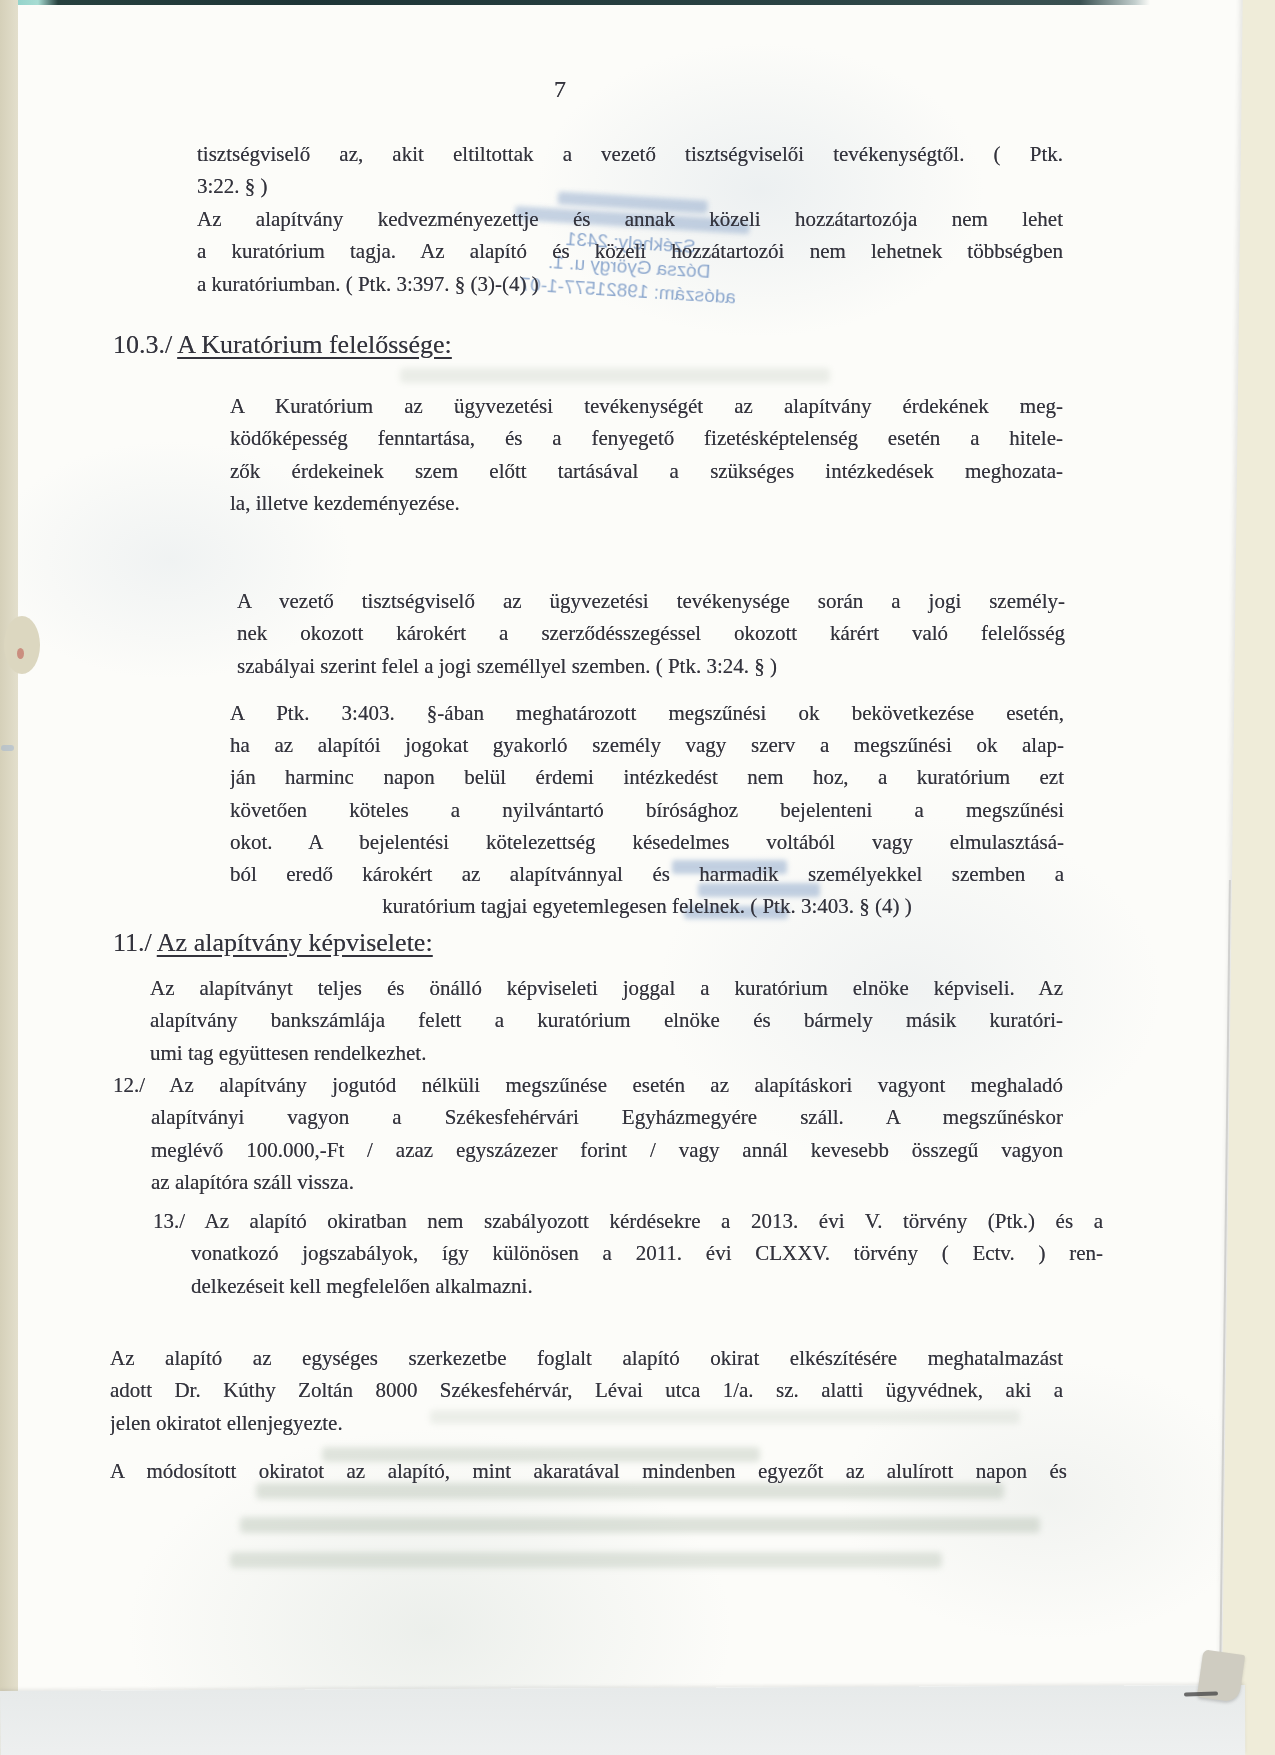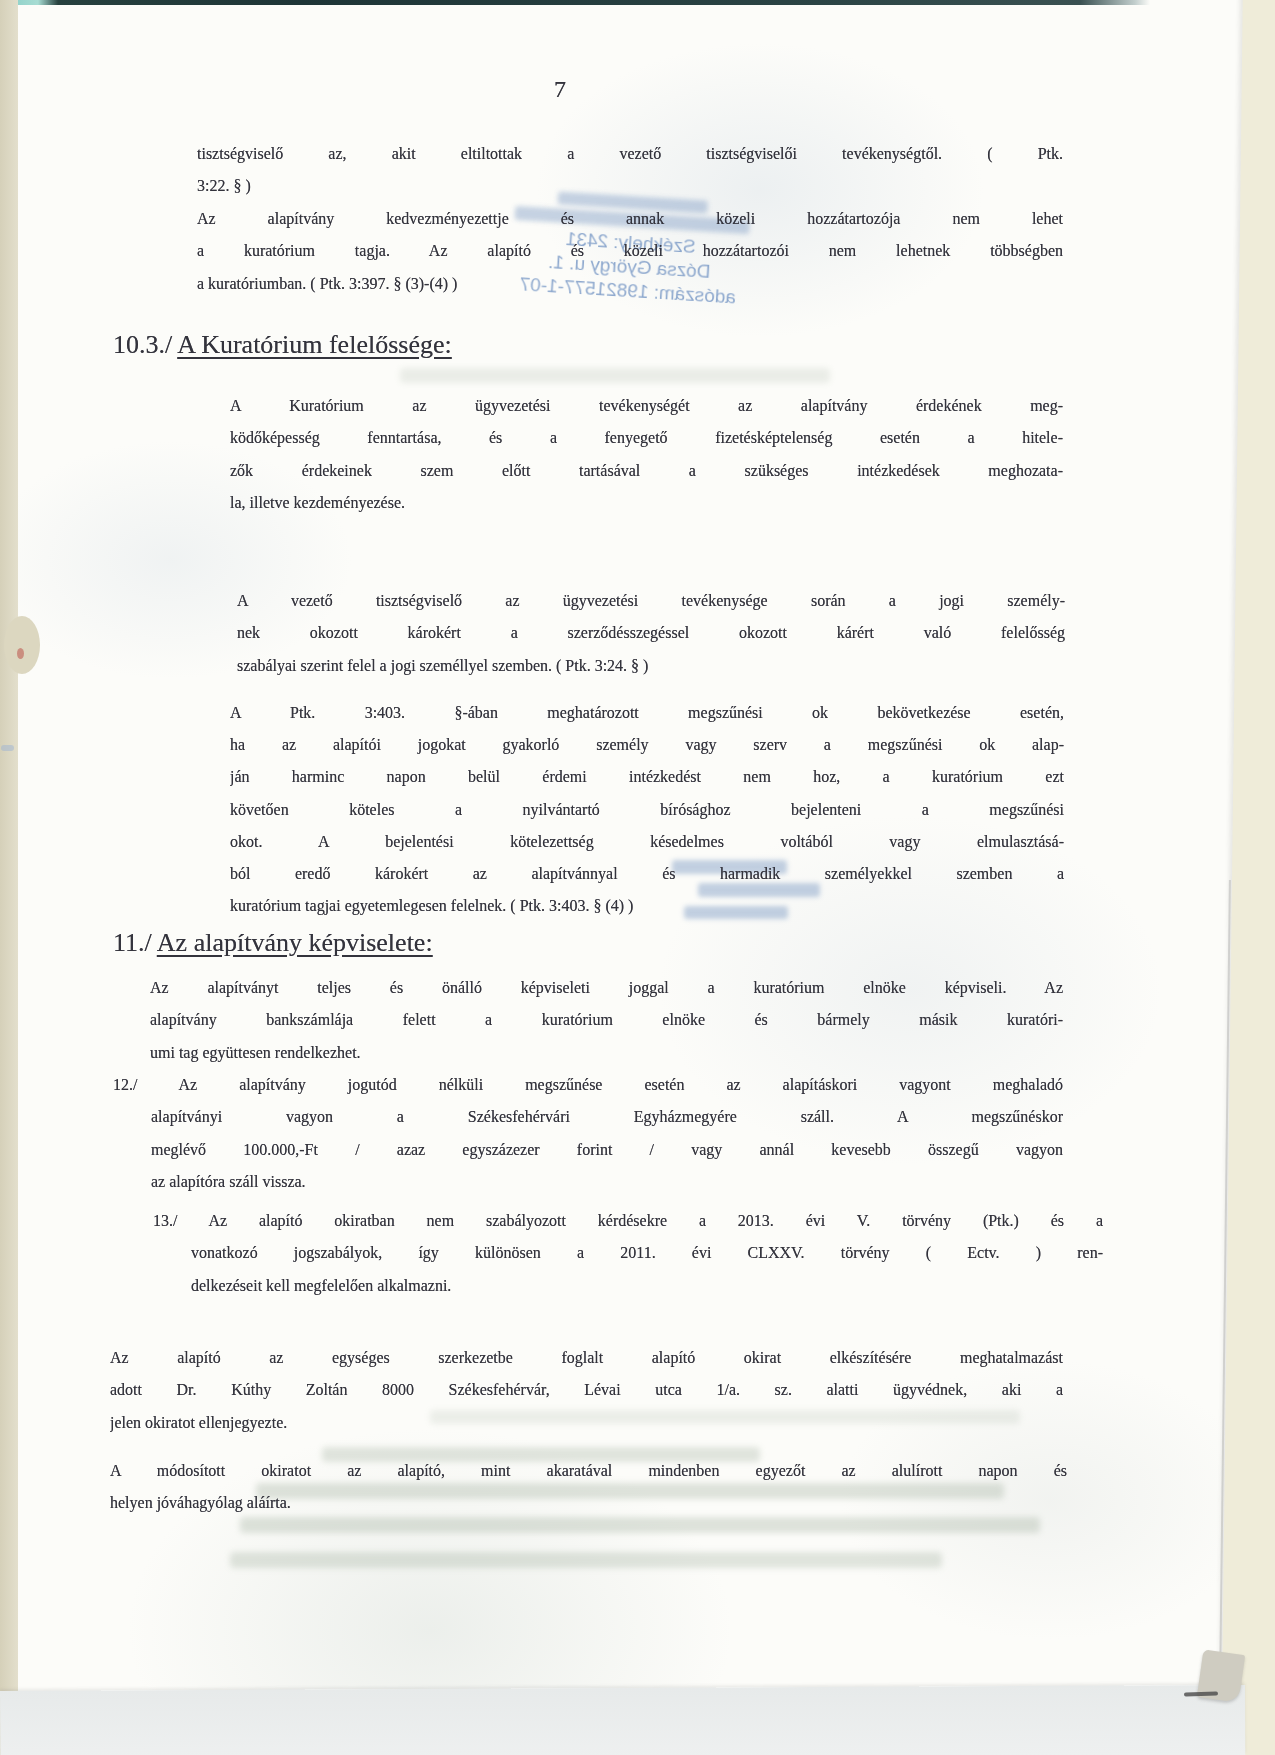"tisztségviselő az, akit eltiltottak a" .ln { font-size: 16px -> 21px }
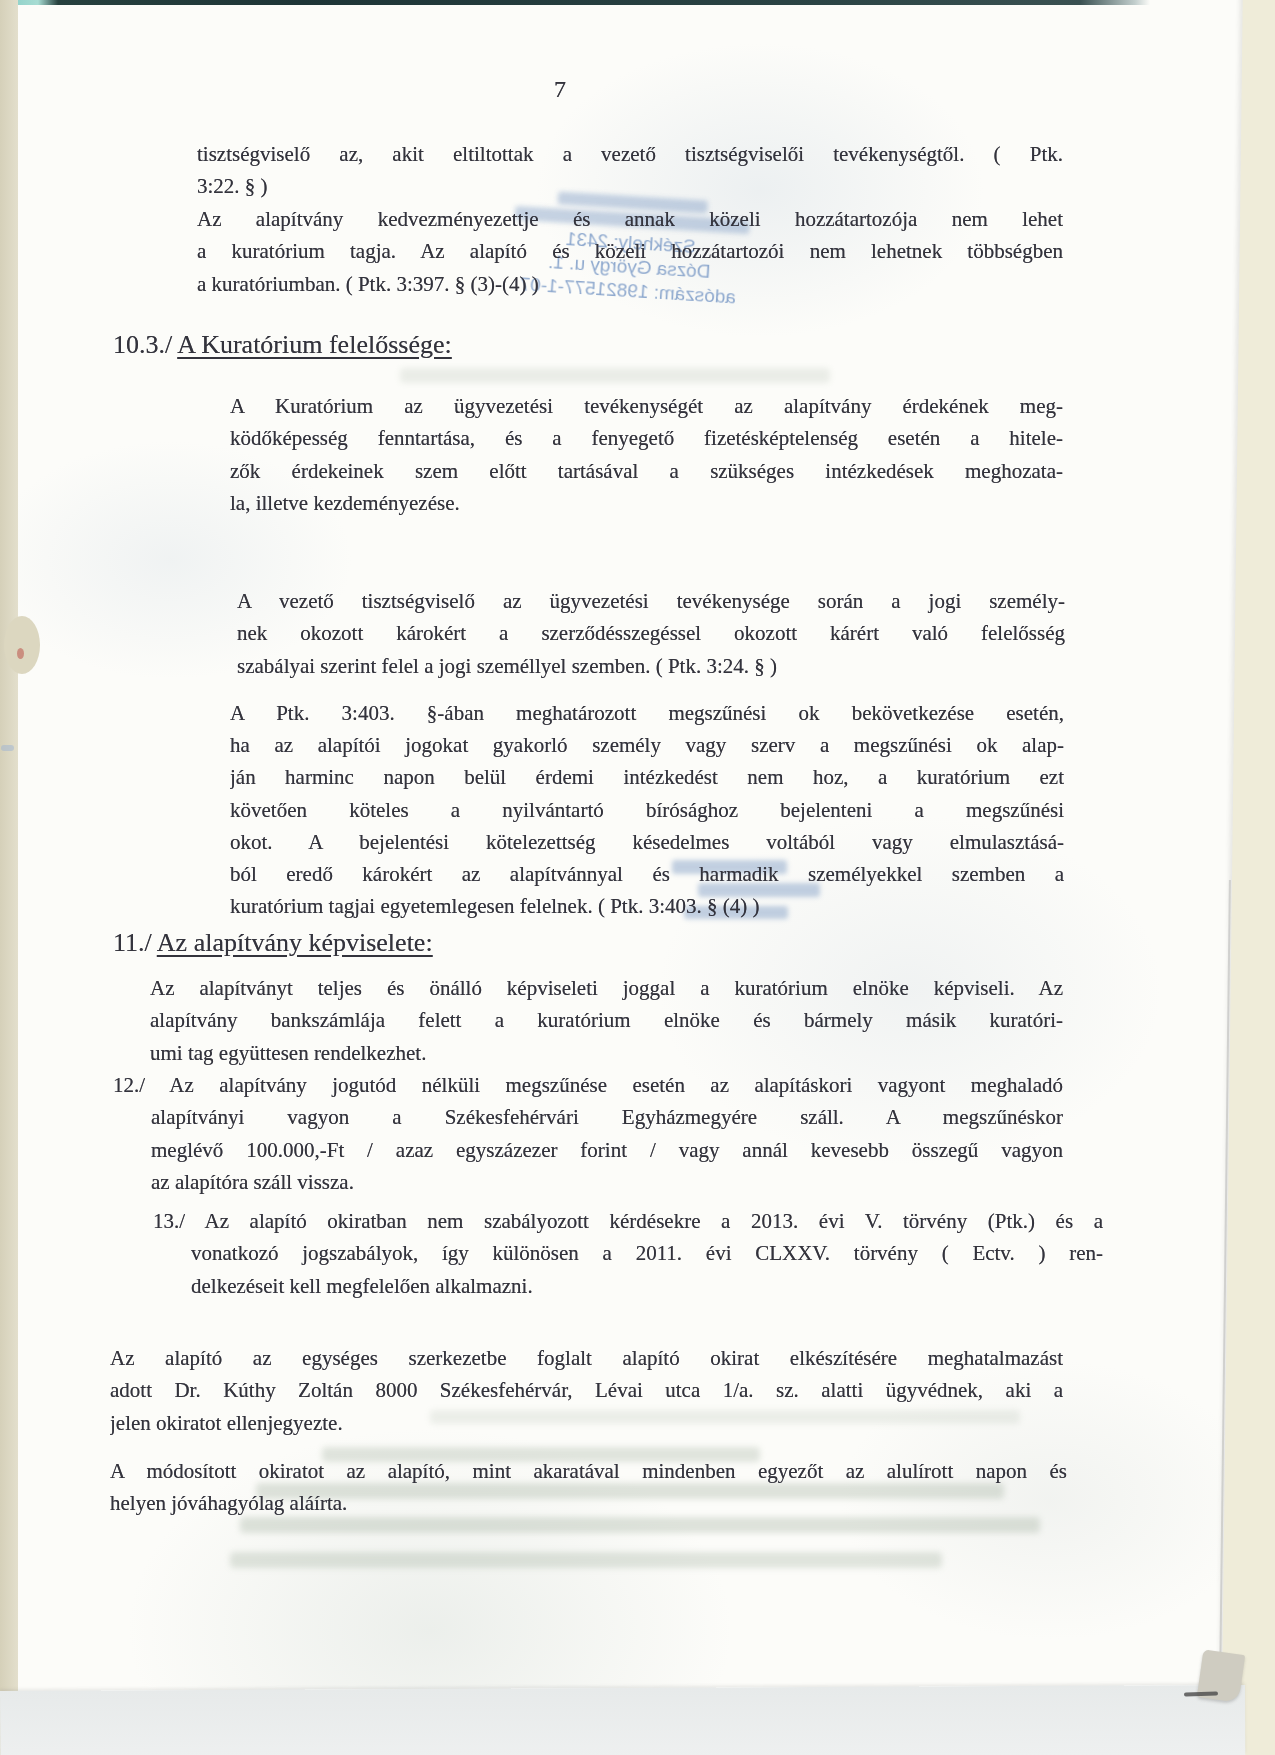"kuratórium tagjai egyetemlegesen" .tight .ln { text-align: none -> center }
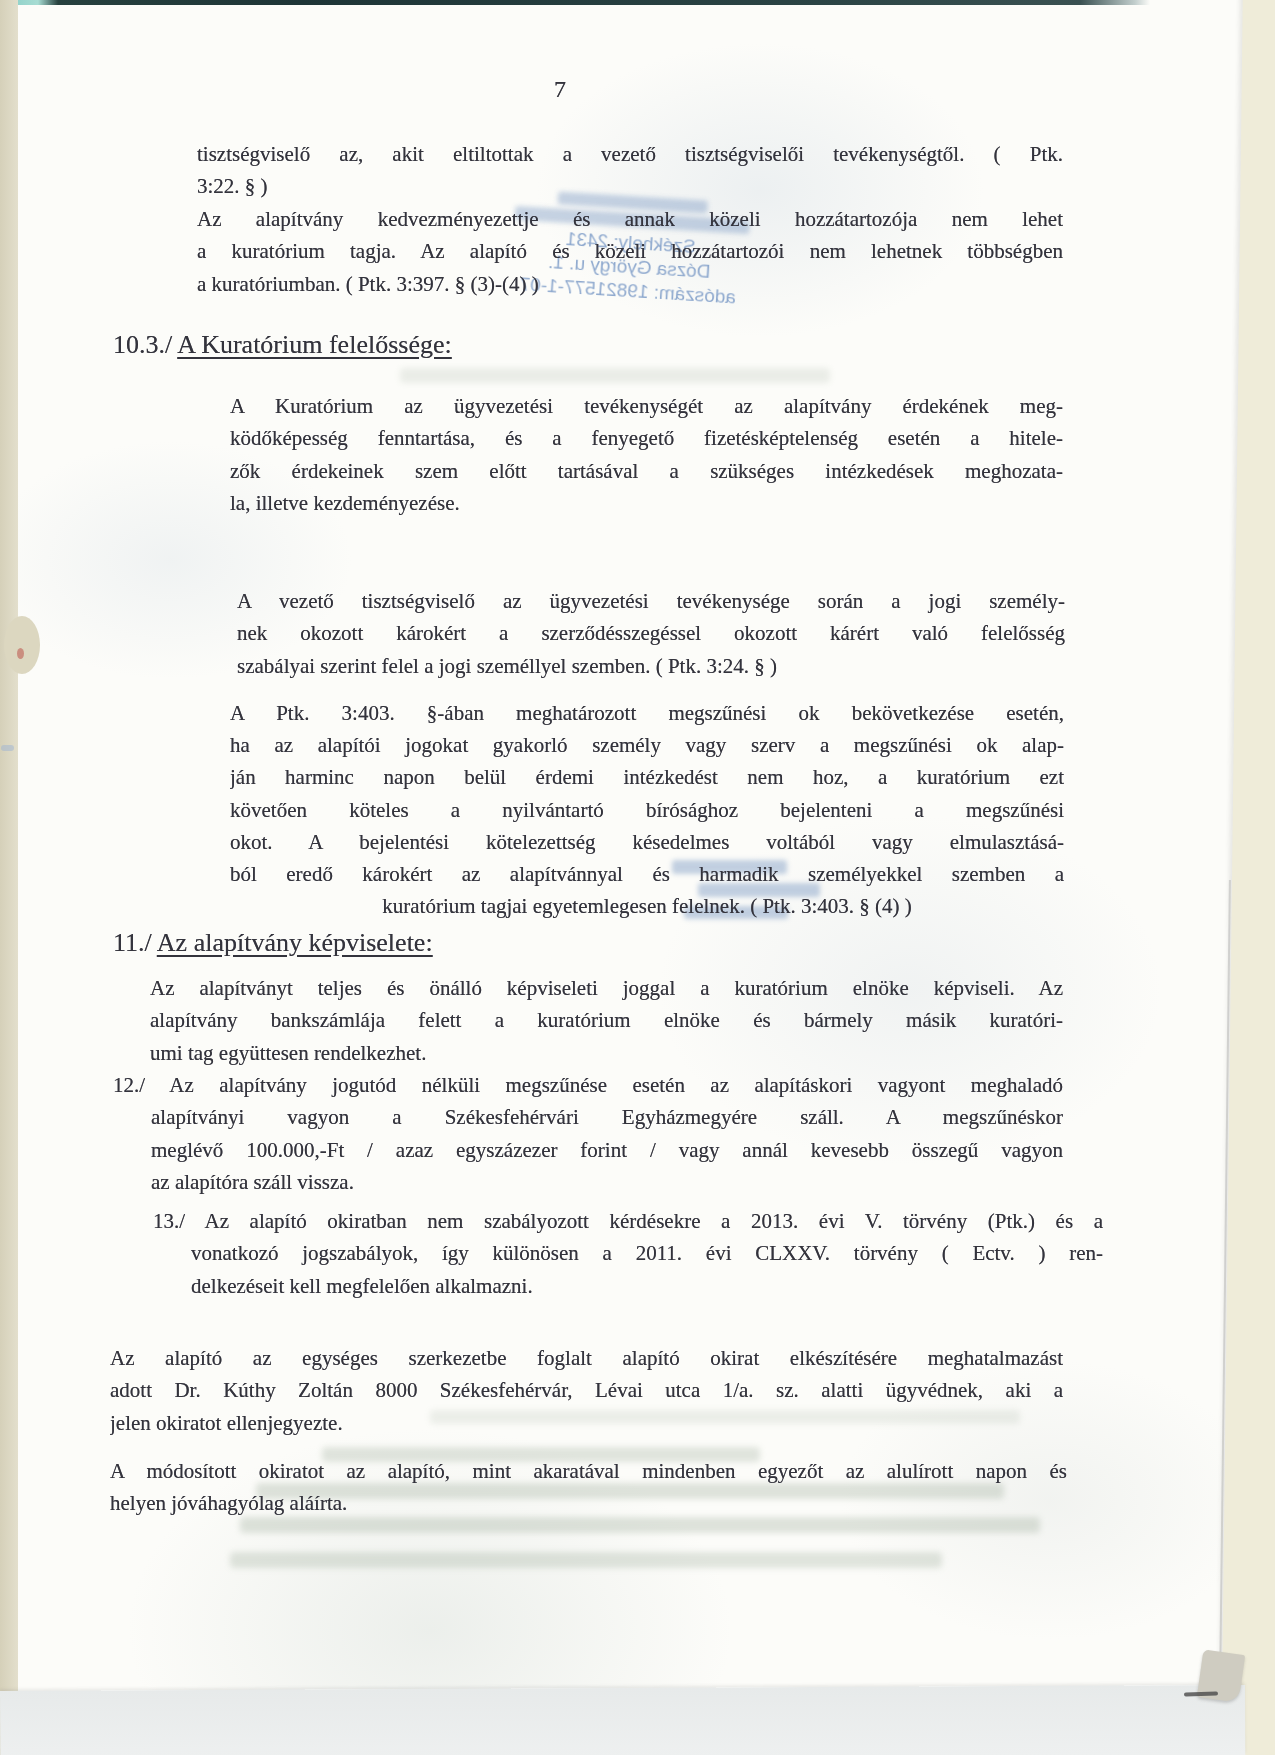"helyen jóváhagyólag aláírta." div.ln { html: <div>helyen jóváhagyólag aláírta.</div> -> none }
